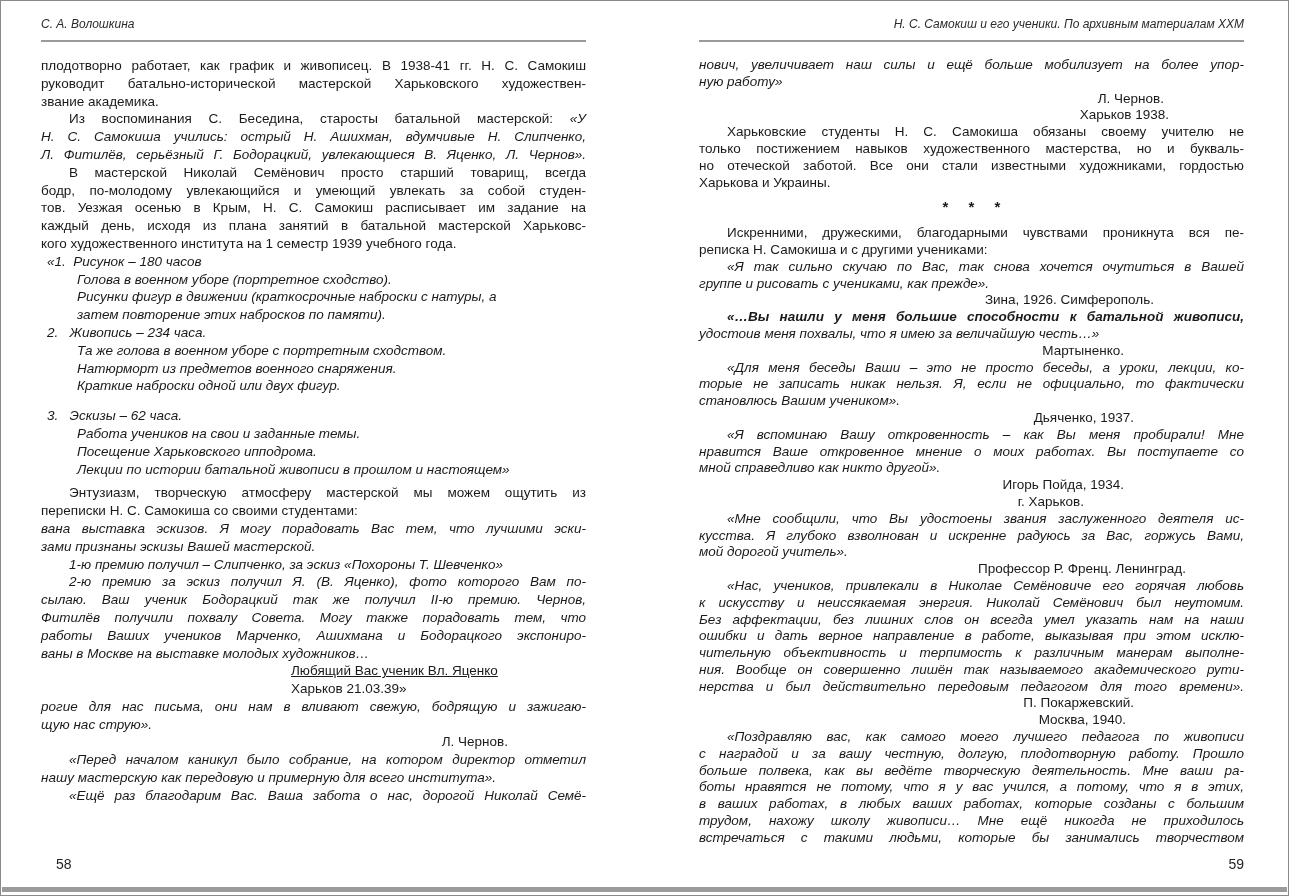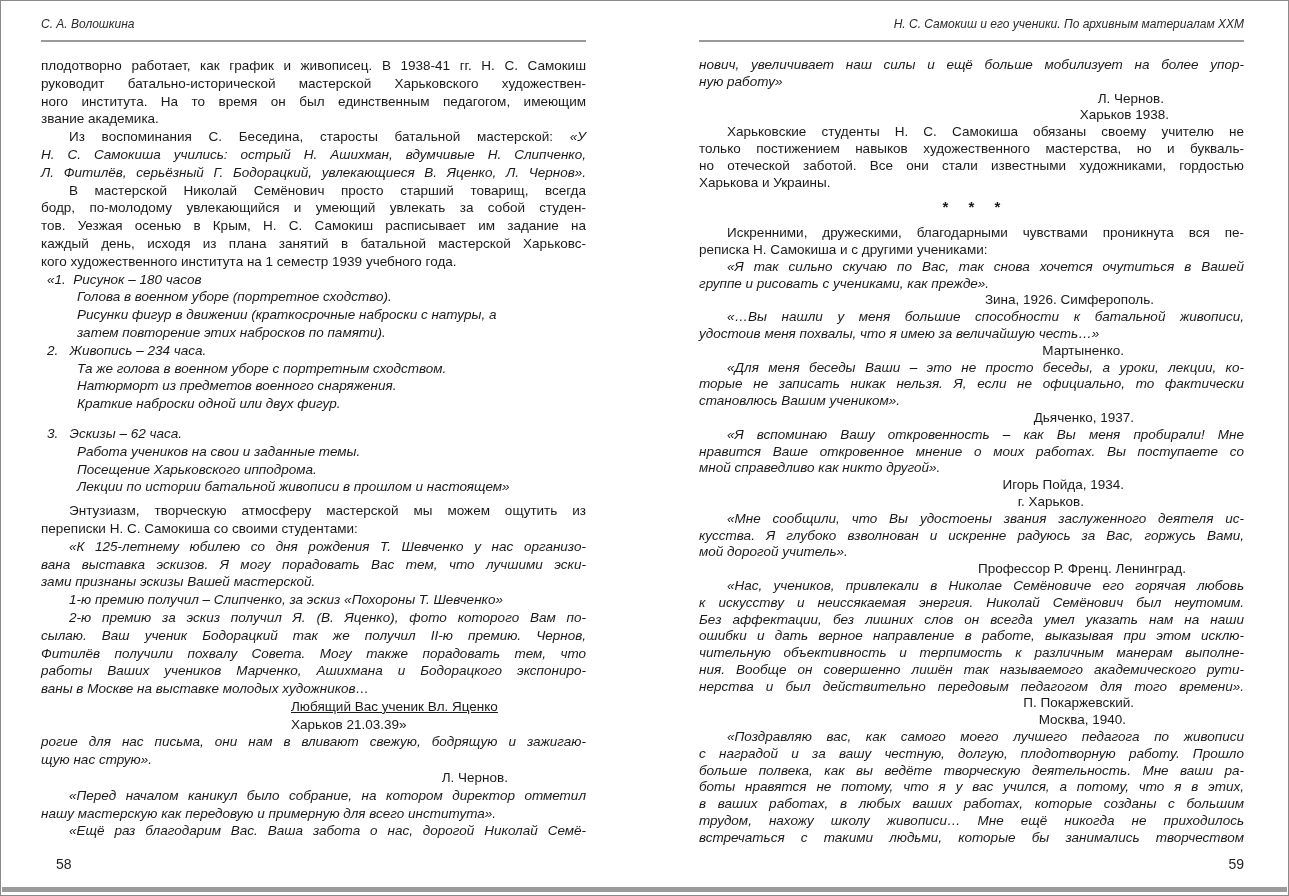"ного института. На то время" div.tl { html: <div><span>ного института. На то время он был единственным педагогом, имеющим</span></div> -> none }
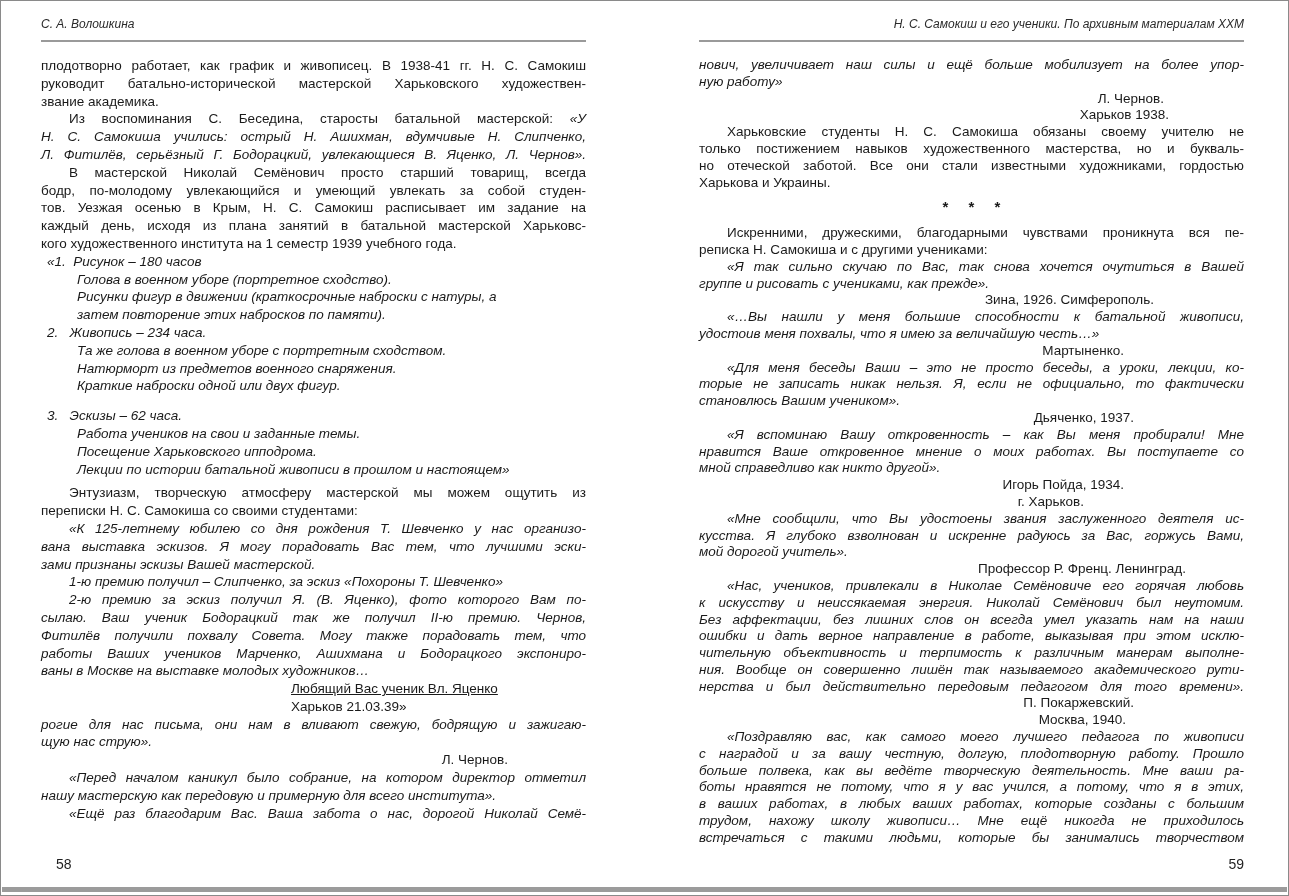"«…Вы нашли у меня большие" div.tl { font-weight: none -> bold }
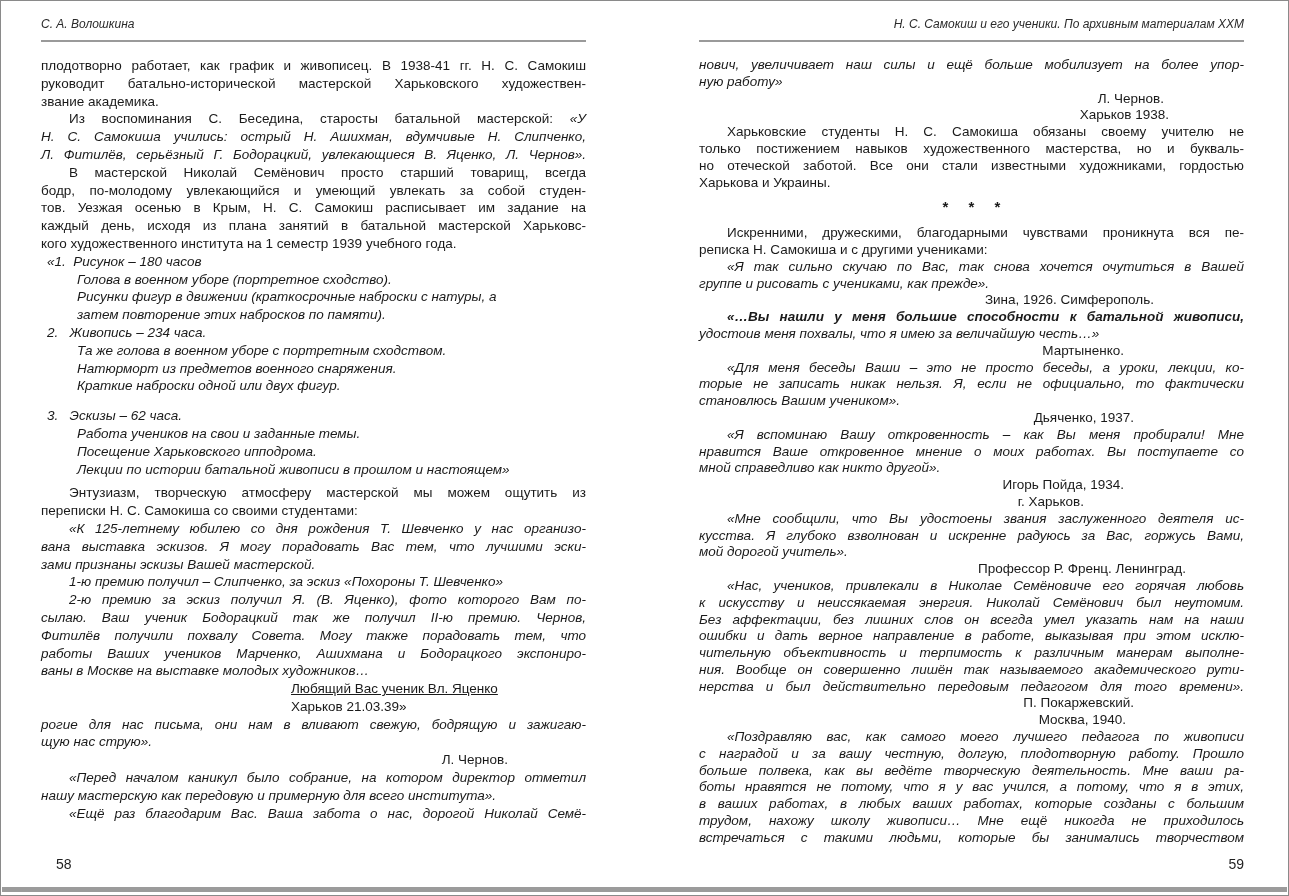"«К 125-летнему юбилею со дня" div.tl { html: <div><span>«К 125-летнему юбилею со дня рождения Т. Шевченко у нас организо-</span></div> -> none }
